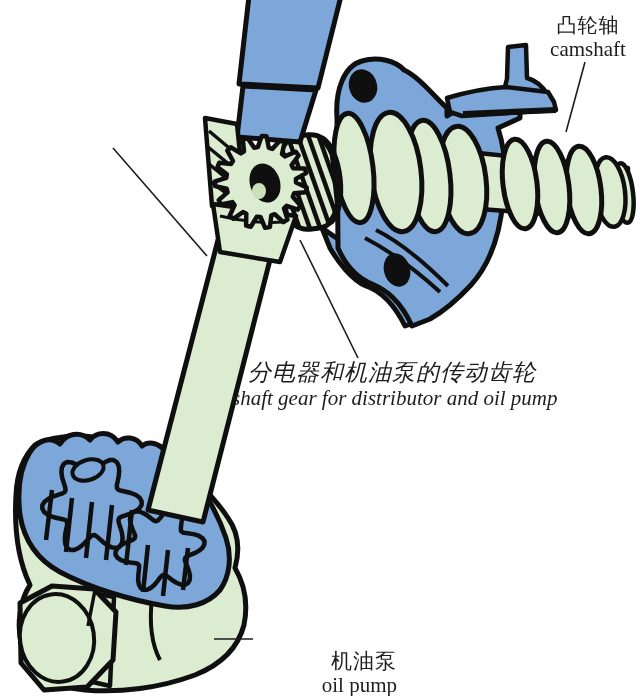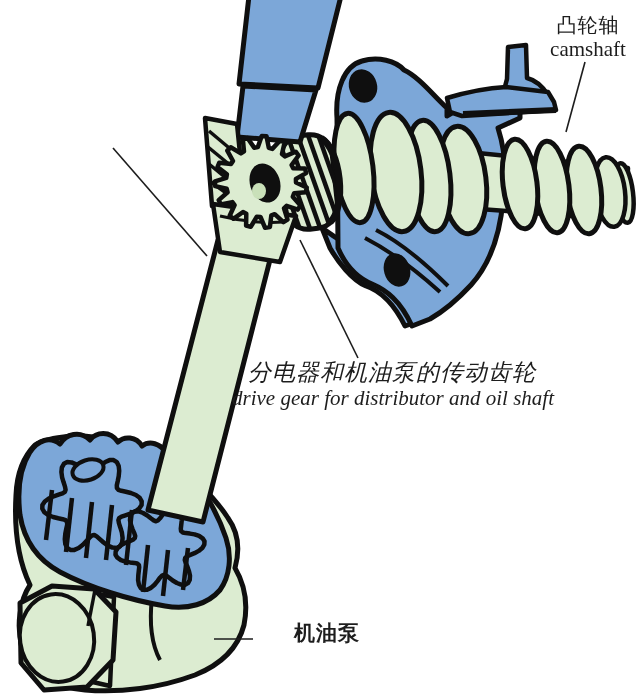"drive gear for distributor and" span.en { text: drive gear for distributor and oil shaft -> shaft gear for distributor and oil pump }
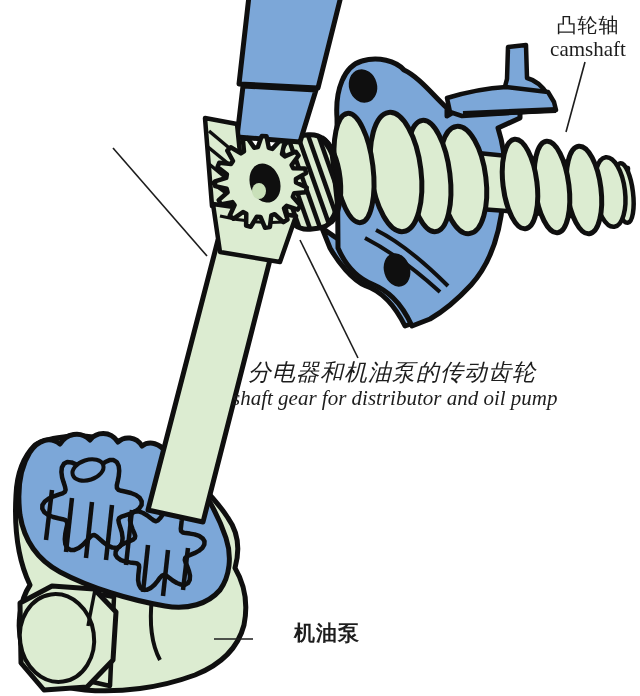"机油泵" .label-oilpump { font-weight: bold -> none; text-align: center -> right; top: 621px -> 649px }
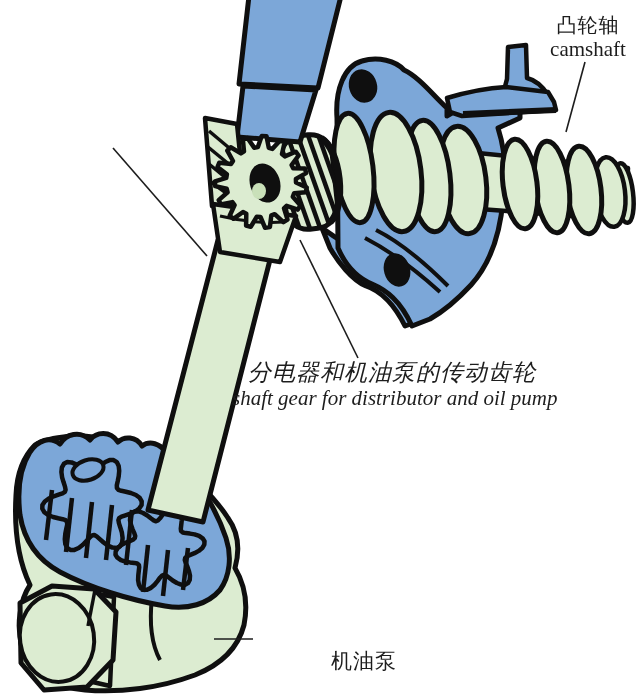"oil pump" span.en { html: none -> <span>oil pump</span> }
